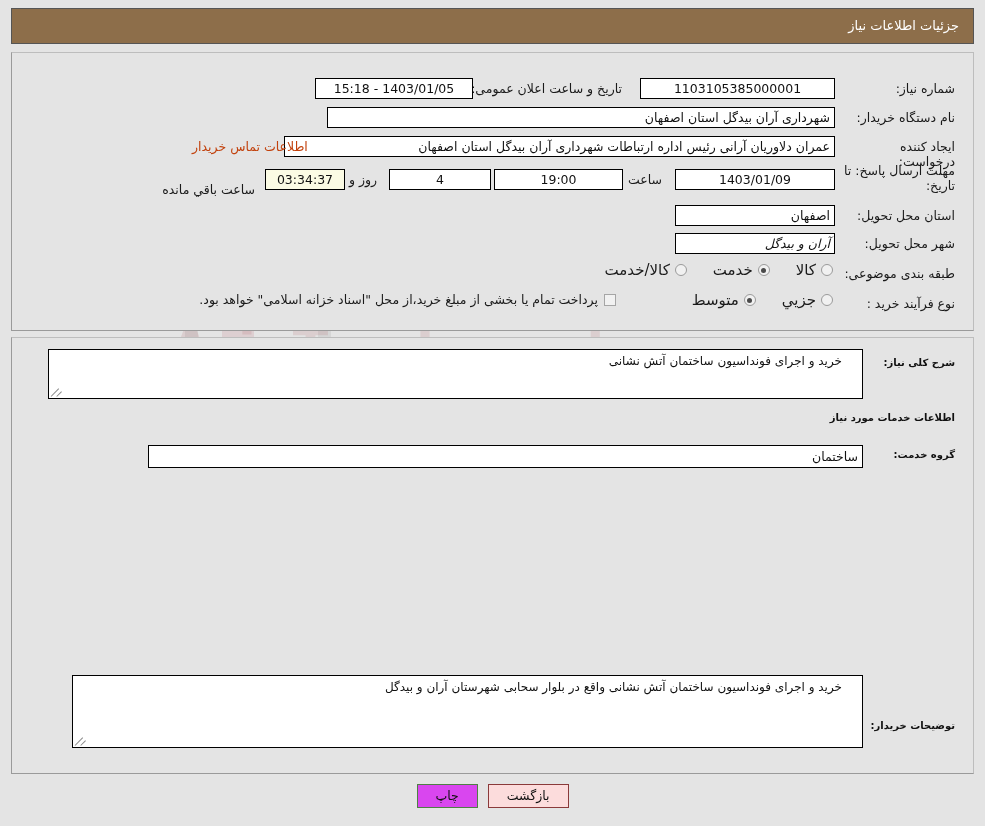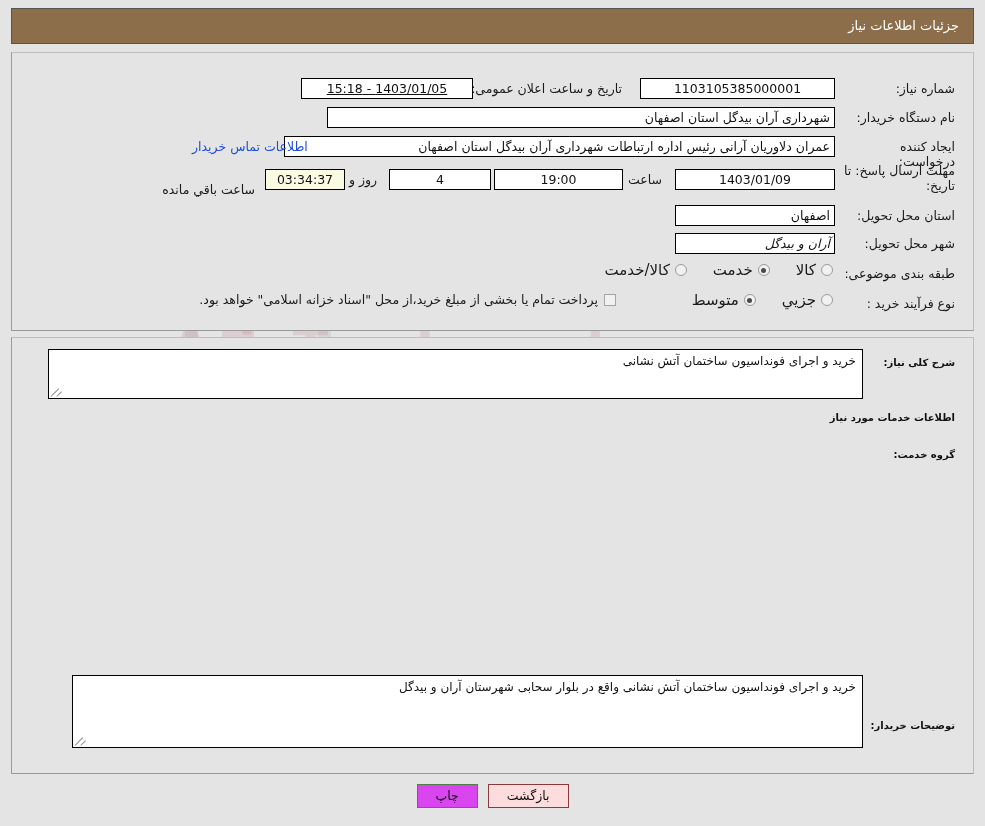"1403/01/05 - 15:18" div.fld { text-decoration: underline -> none; width: 172px -> 158px }
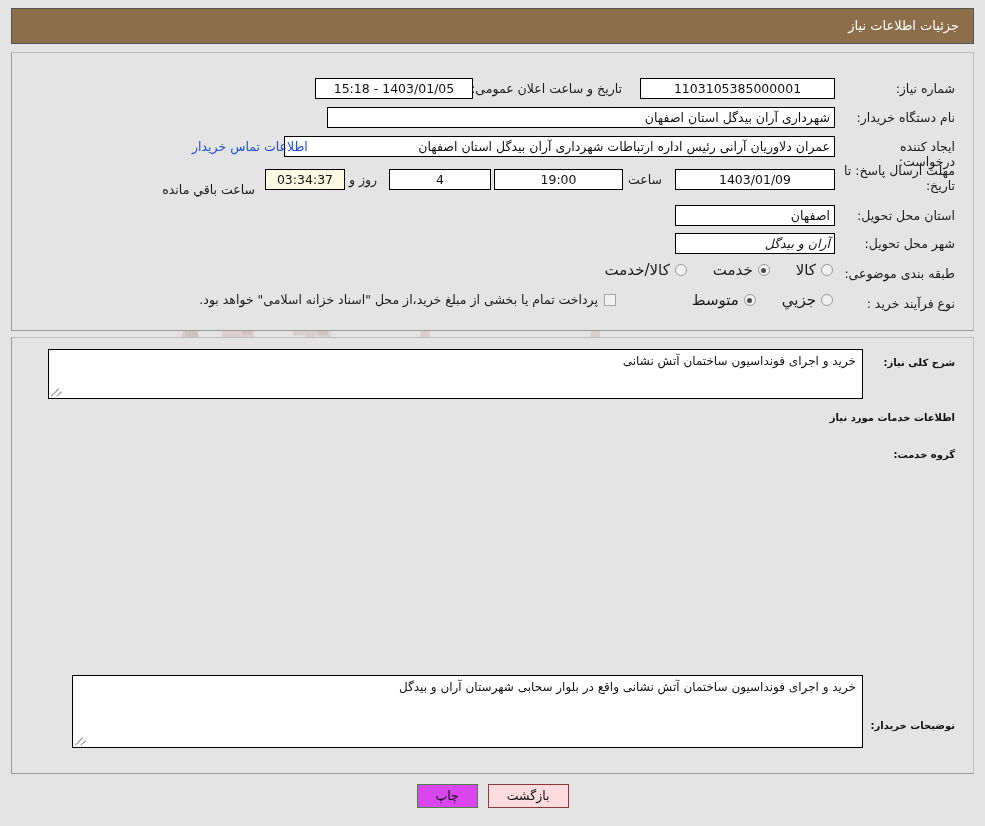"اطلاعات تماس خریدار" .link { color: #1d4ed8 -> #c2410c }
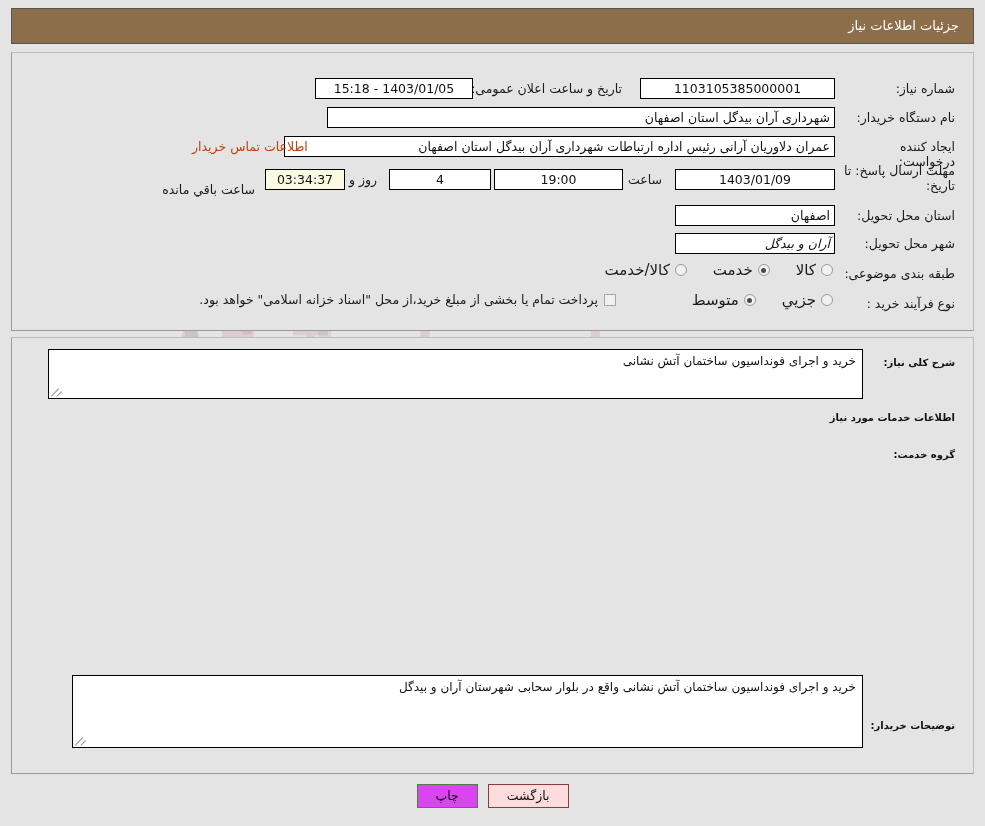"خرید و اجرای فونداسیون ساختمان" .textarea-box { padding: 4px 6px -> 4px 20px }
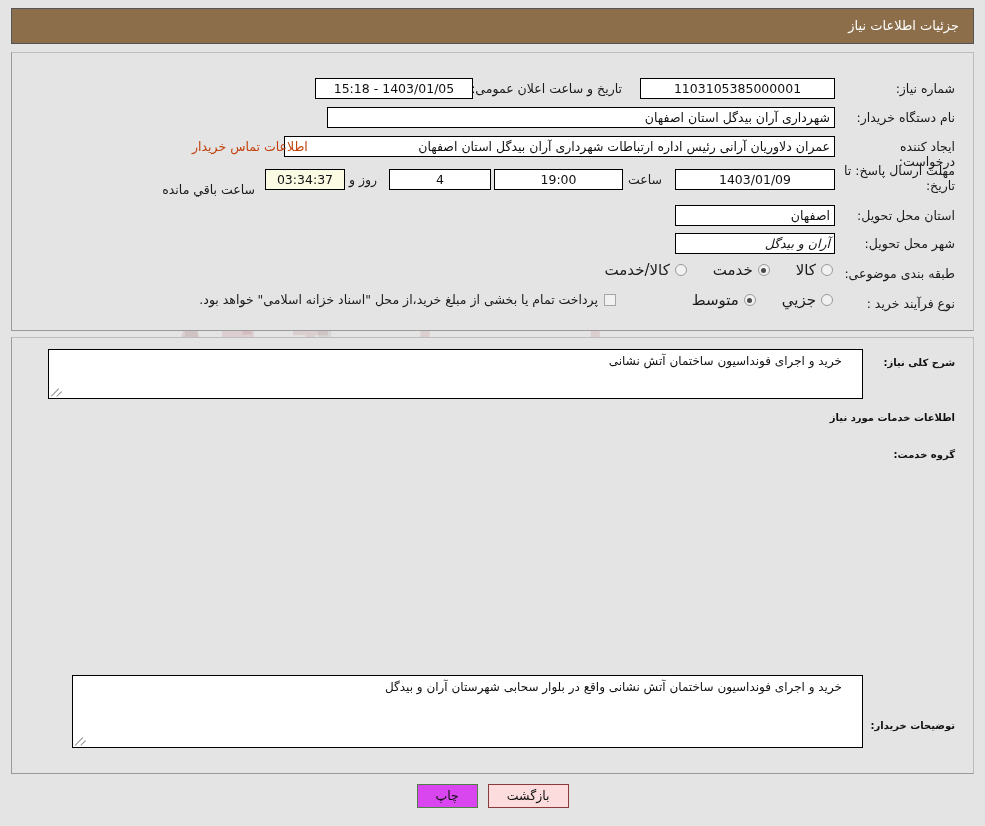"ساختمان" div.fld { html: none -> <div>ساختمان</div> }
